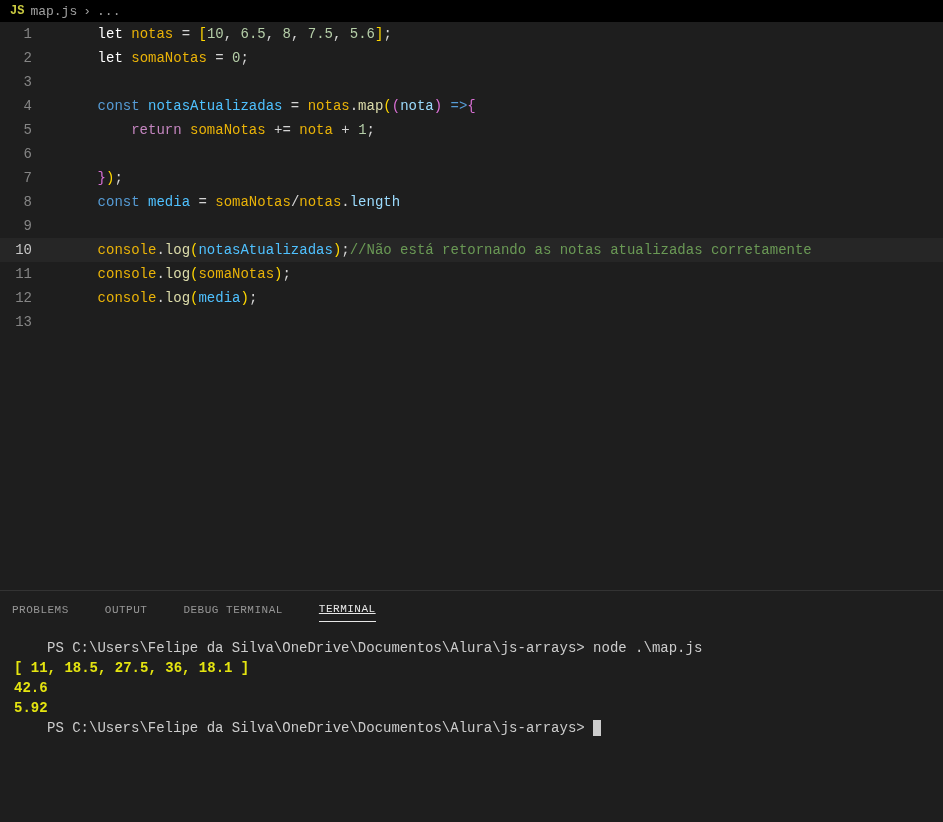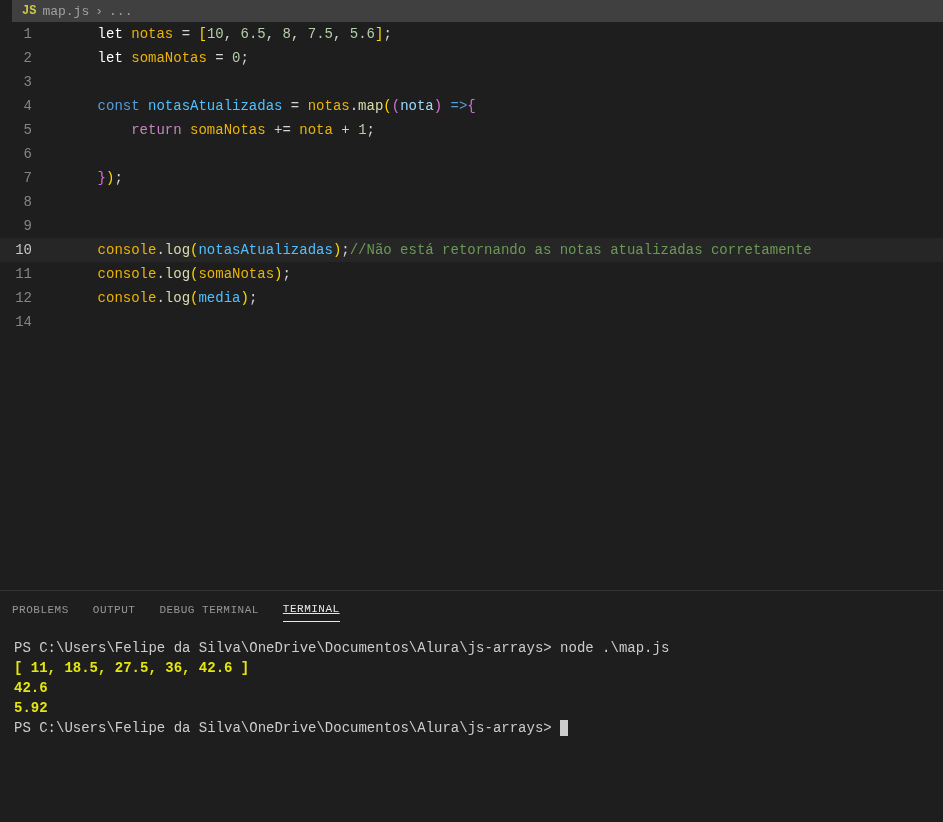"JS" .breadcrumb { background: #404040 -> #000000; margin-left: 12px -> none }
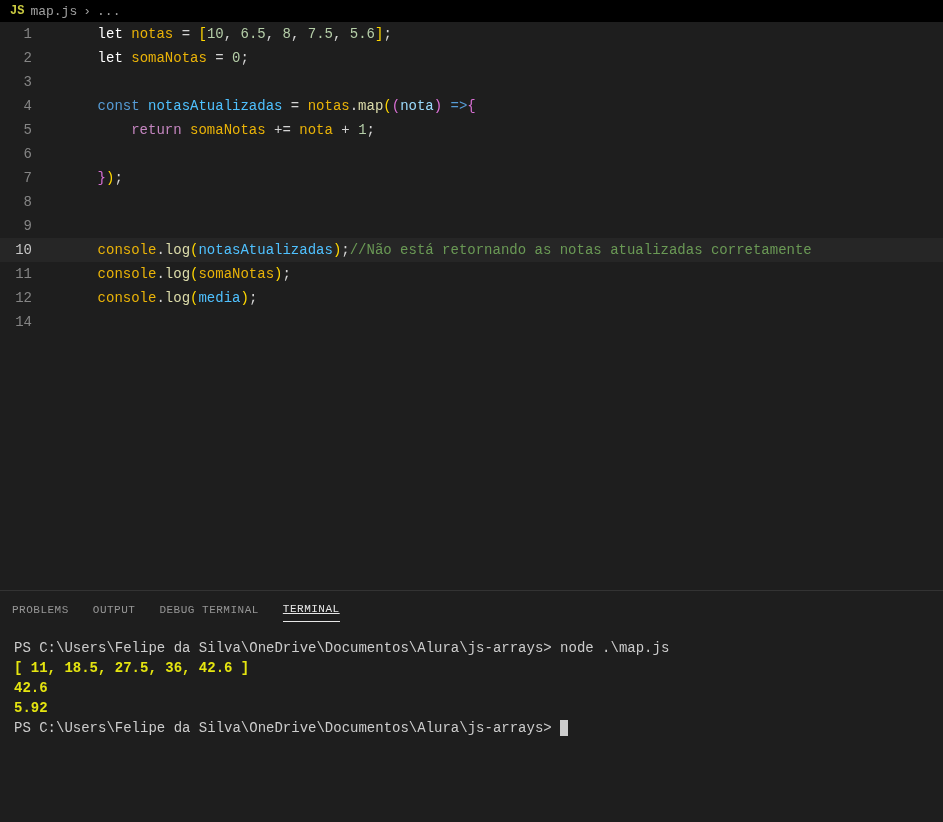"const media = somaNotas/notas.length" div.code { html: none -> <div><span> </span><span>const</span><span> </span><span>media</span><span> </span><span>=</span><span> </span><span>somaNotas</span><span>/</span><span>notas</span><span>.</span><span>length</span></div> }
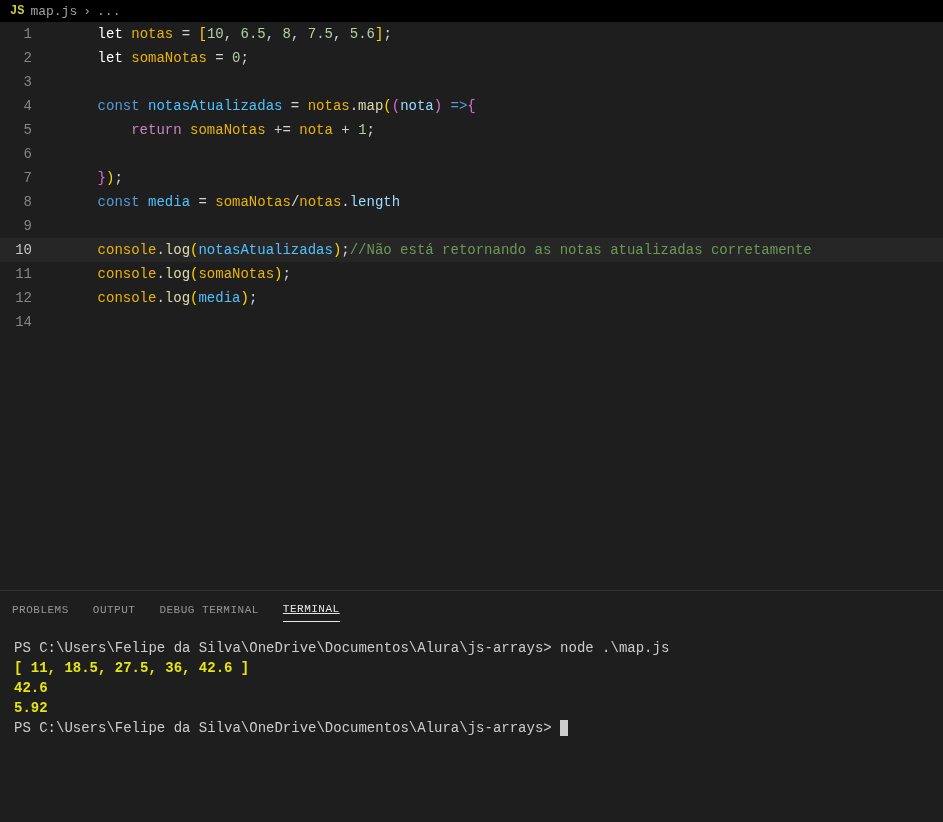"13" div.line { html: none -> <div> <div>13</div> <div><span></span></div> </div> }
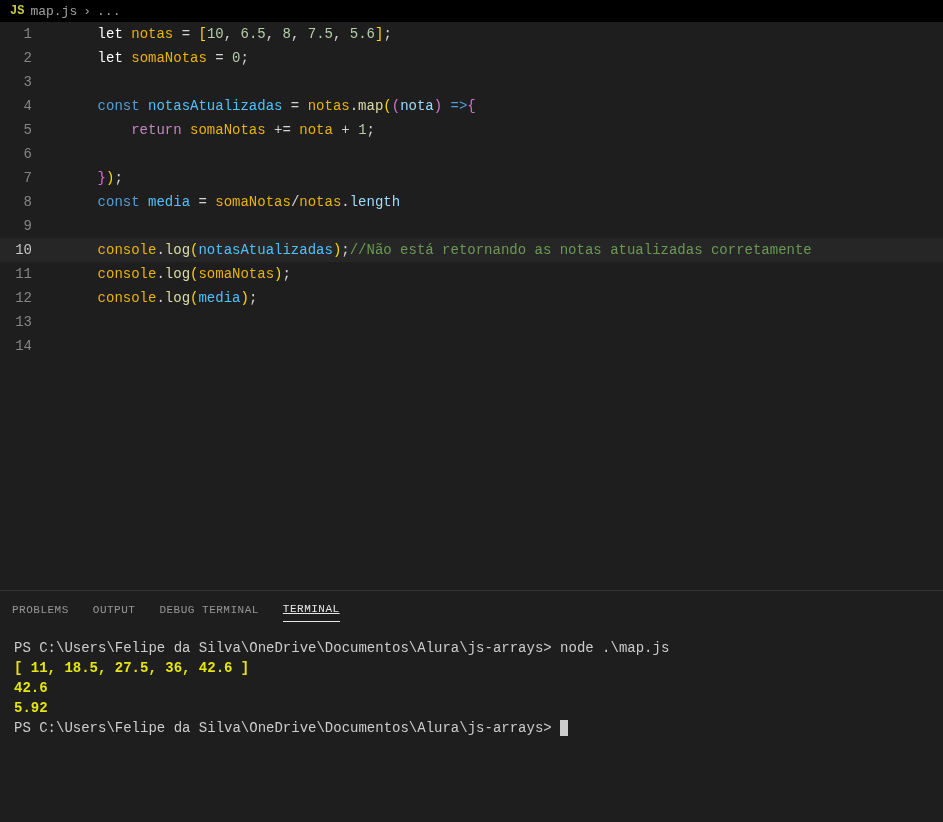"14" div.line { html: <div> <div>14</div> <div><span></span></div> </div> -> none }
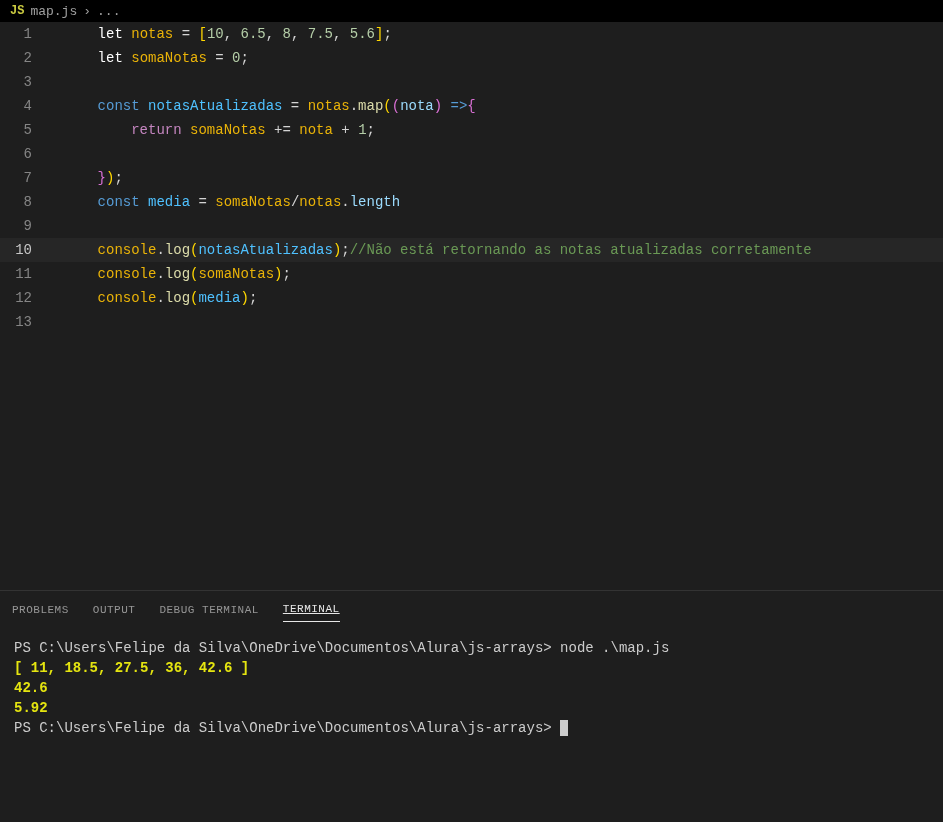"PROBLEMS" .panel-tabs { gap: 24px -> 36px }
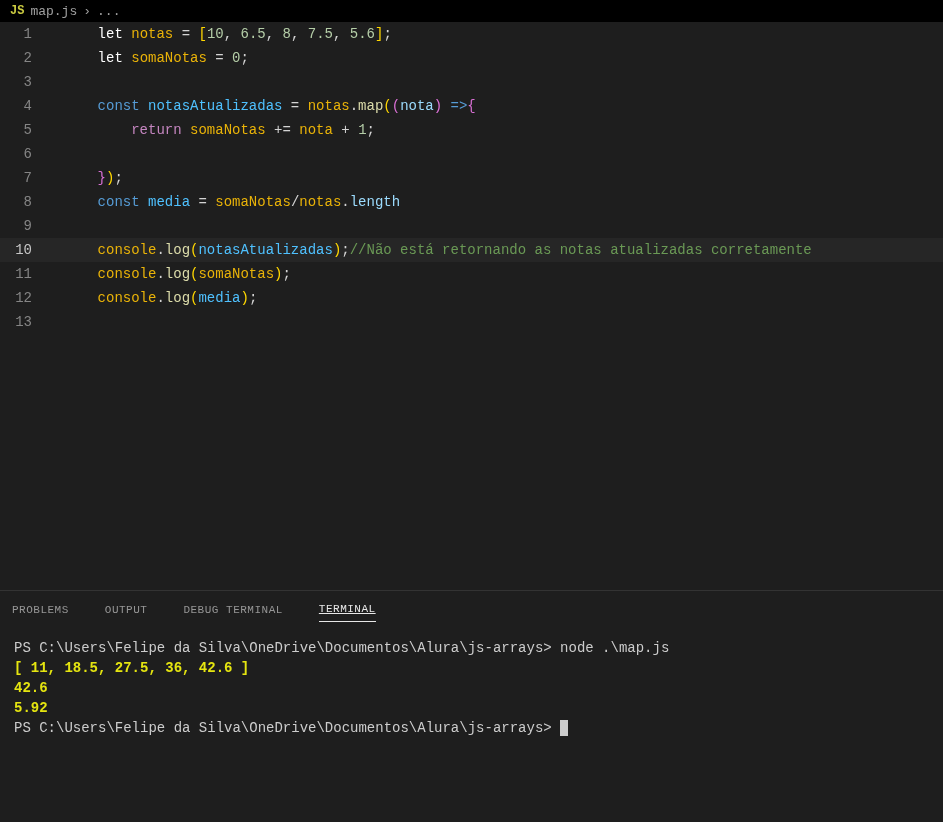"PS C:\Users\Felipe da" .term-path { margin-left: none -> 33px }
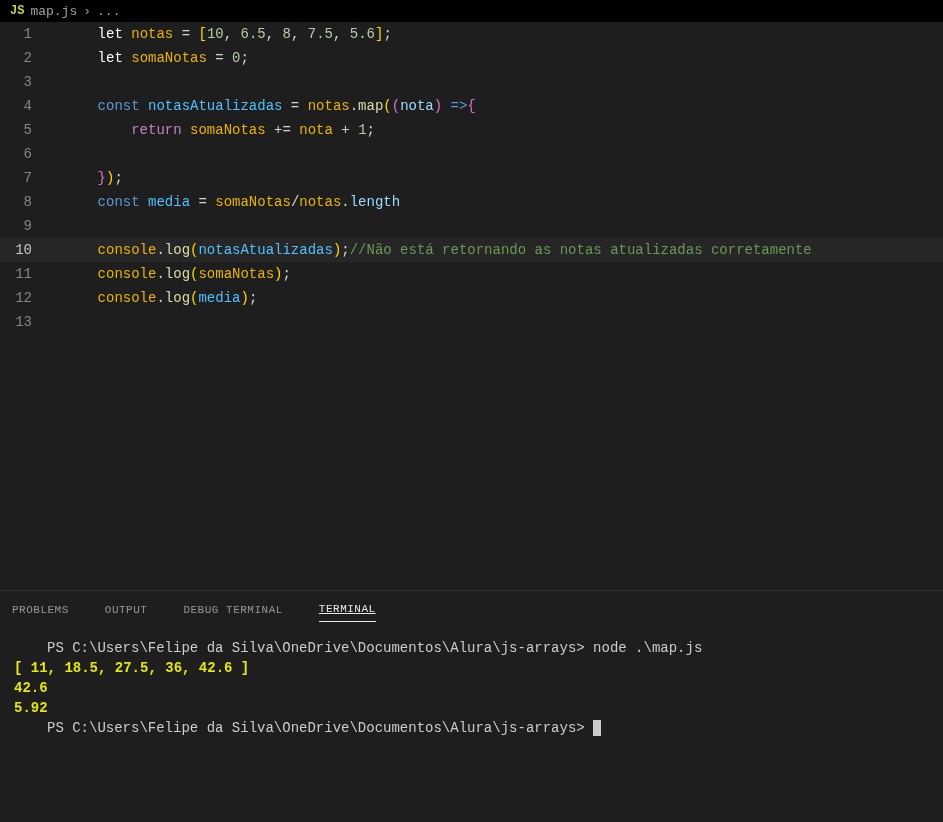"[ 11, 18.5, 27.5, 36," span.term-yellow { text: 42.6 -> 18.1 }
